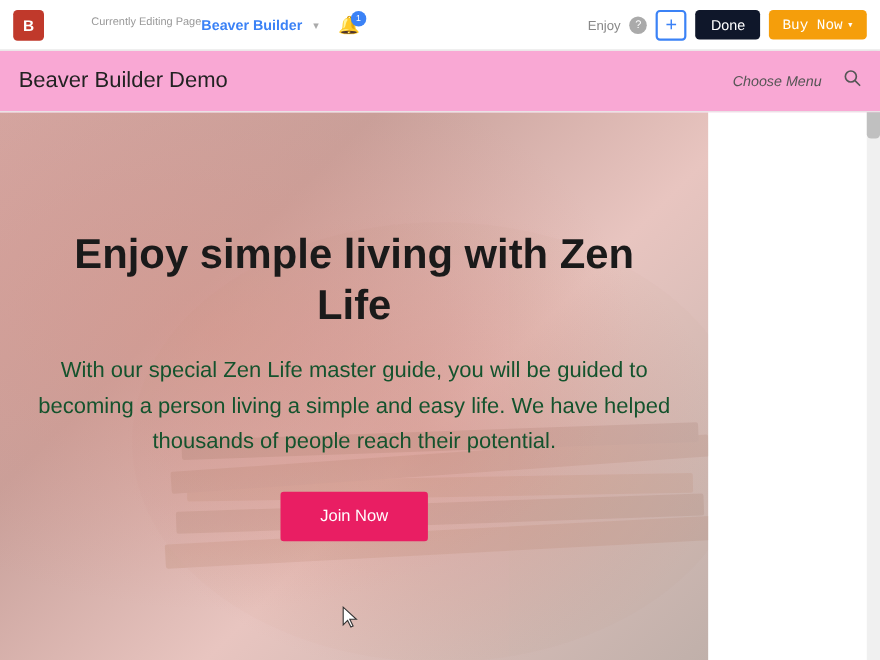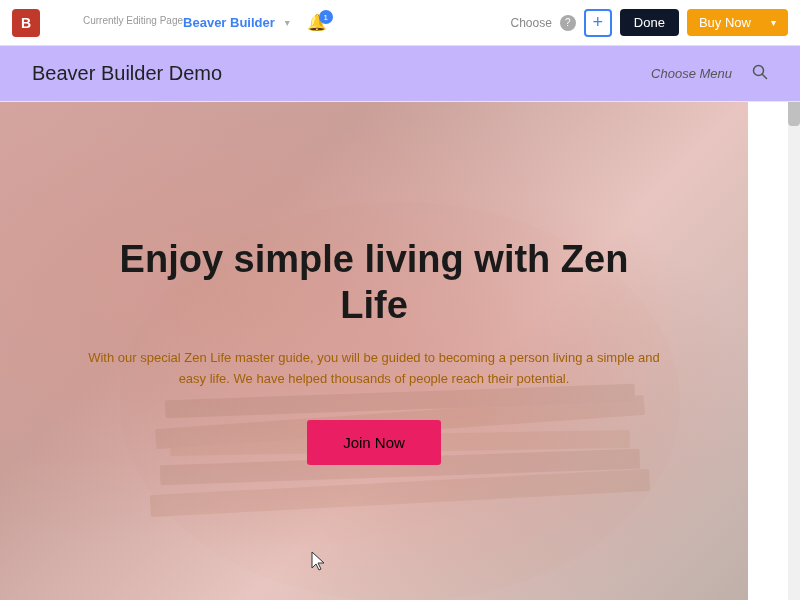"Choose" span.admin-edited { text: Choose -> Enjoy }
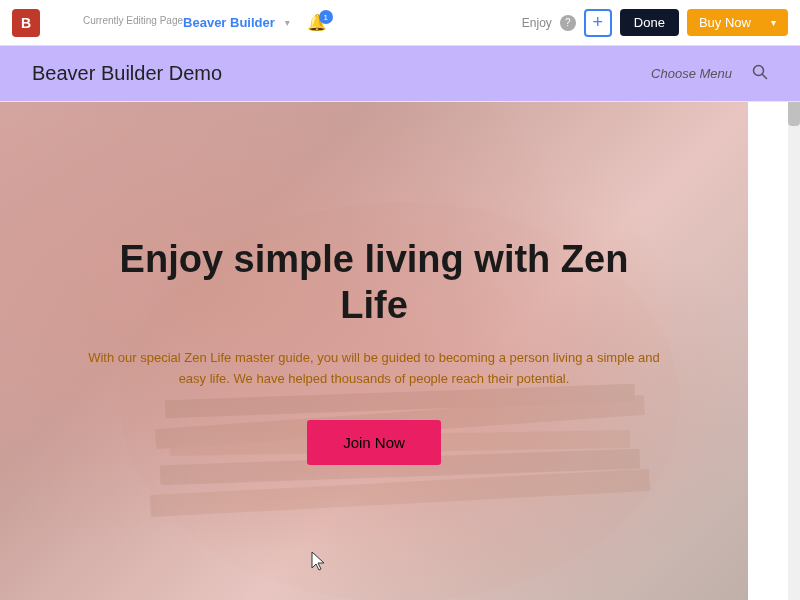"Buy Now" .btn-buy-now { font-family: none -> Liberation Mono, monospace; gap: 20px -> 4px }
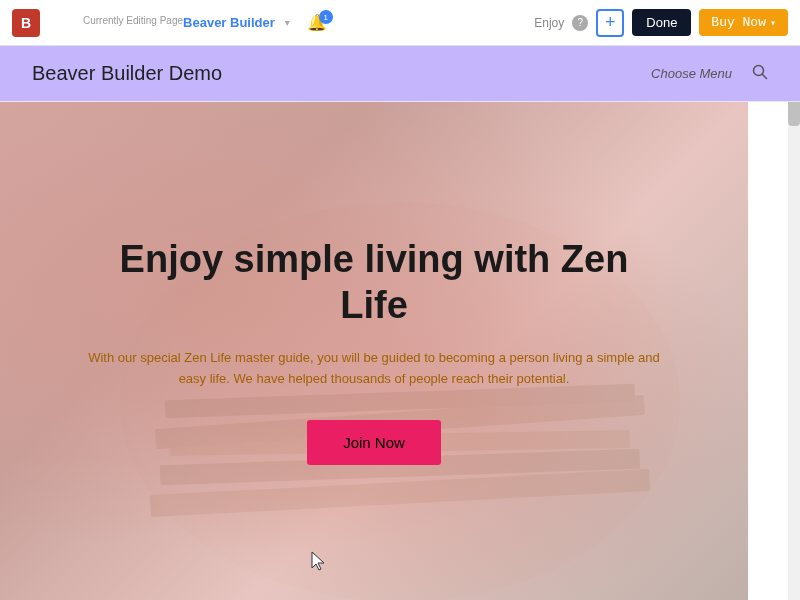"Beaver Builder Demo" #site-header { background: #c4b5fd -> #f9a8d4; padding: 0 32px -> 0 17px }
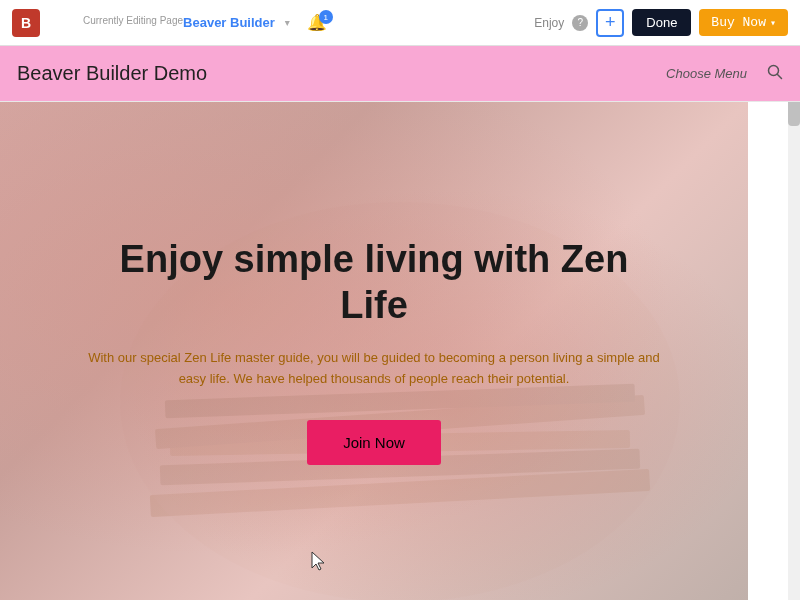"Enjoy simple living with Zen" #hero { width: 748px -> 644px }
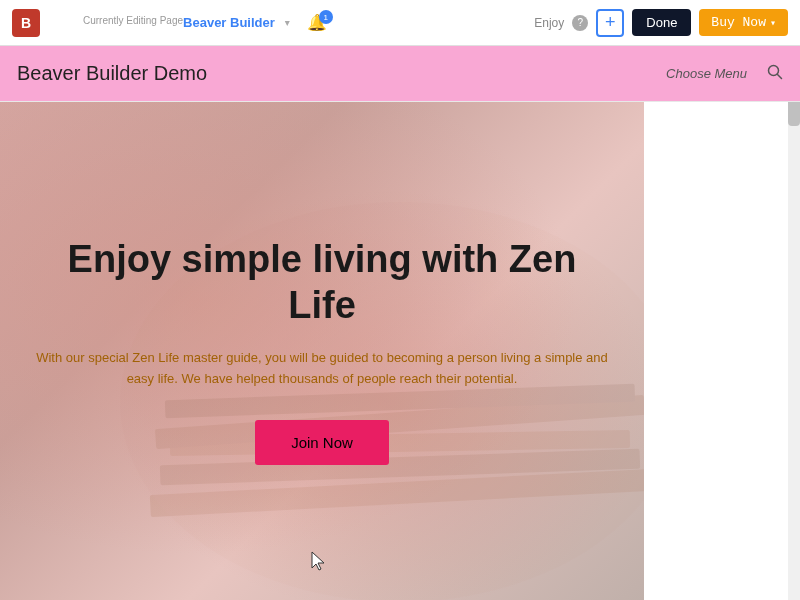"With our special Zen Life" .hero-desc { color: #a16207 -> #14532d; font-size: 13px -> 20px }
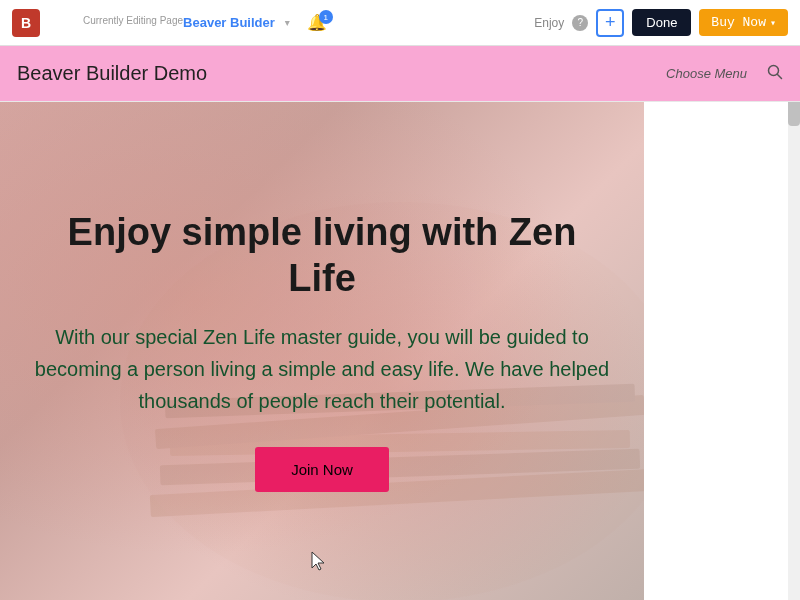"Join Now" .btn-join-now { color: #000000 -> #ffffff }
